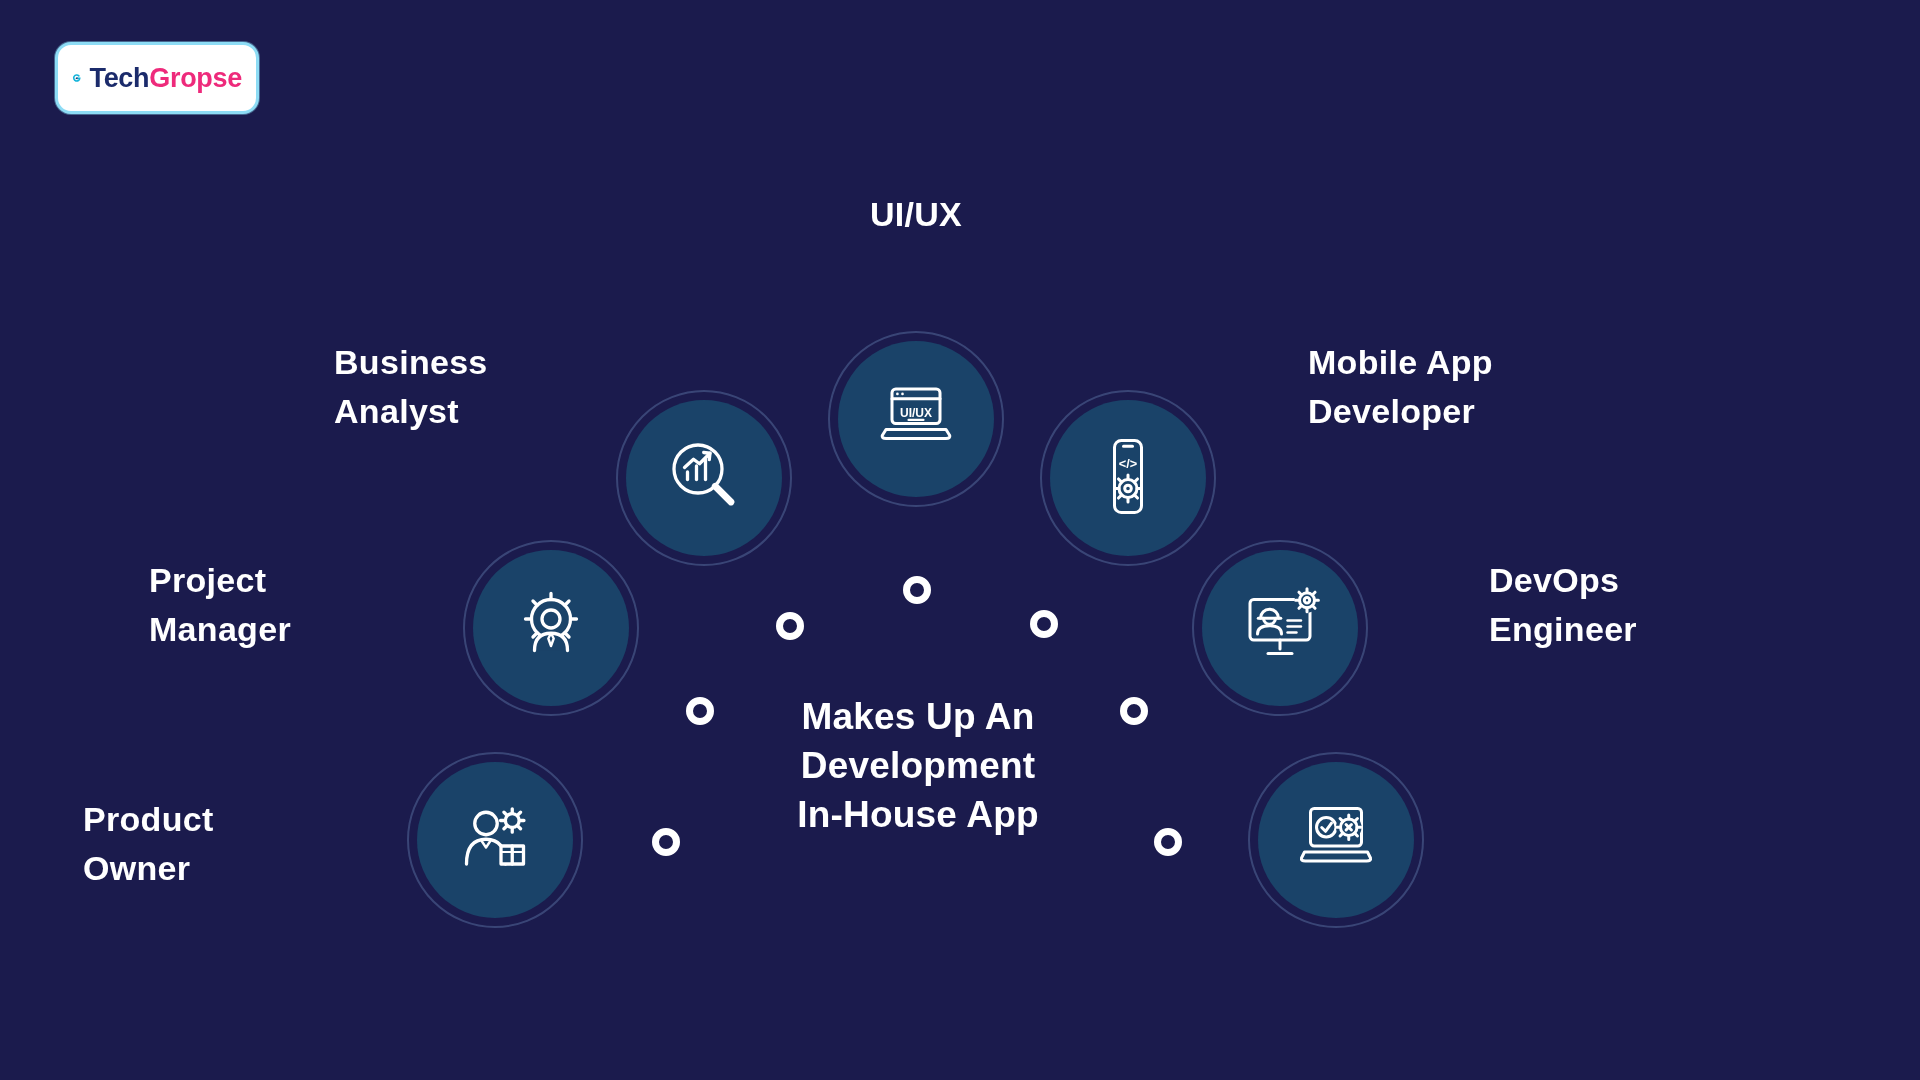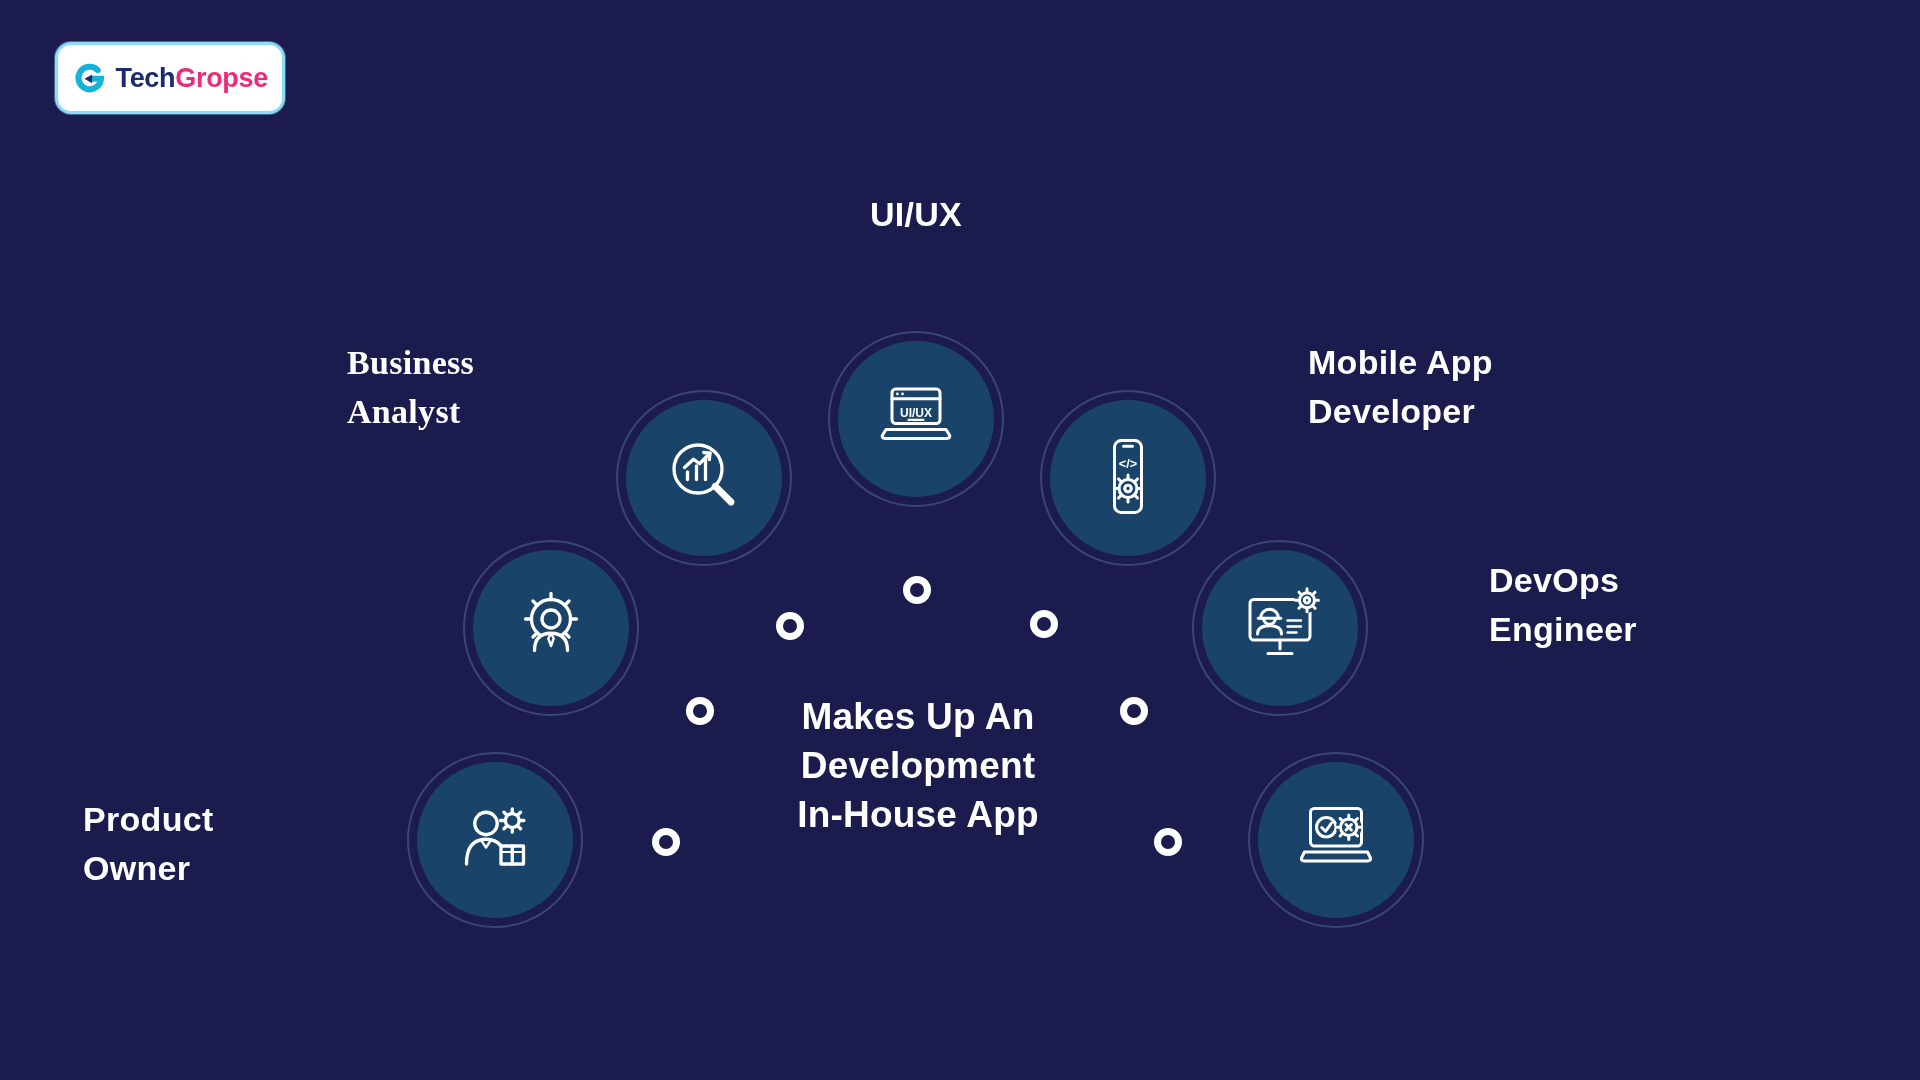"TechGropse" .logo { width: 230px -> 204px }
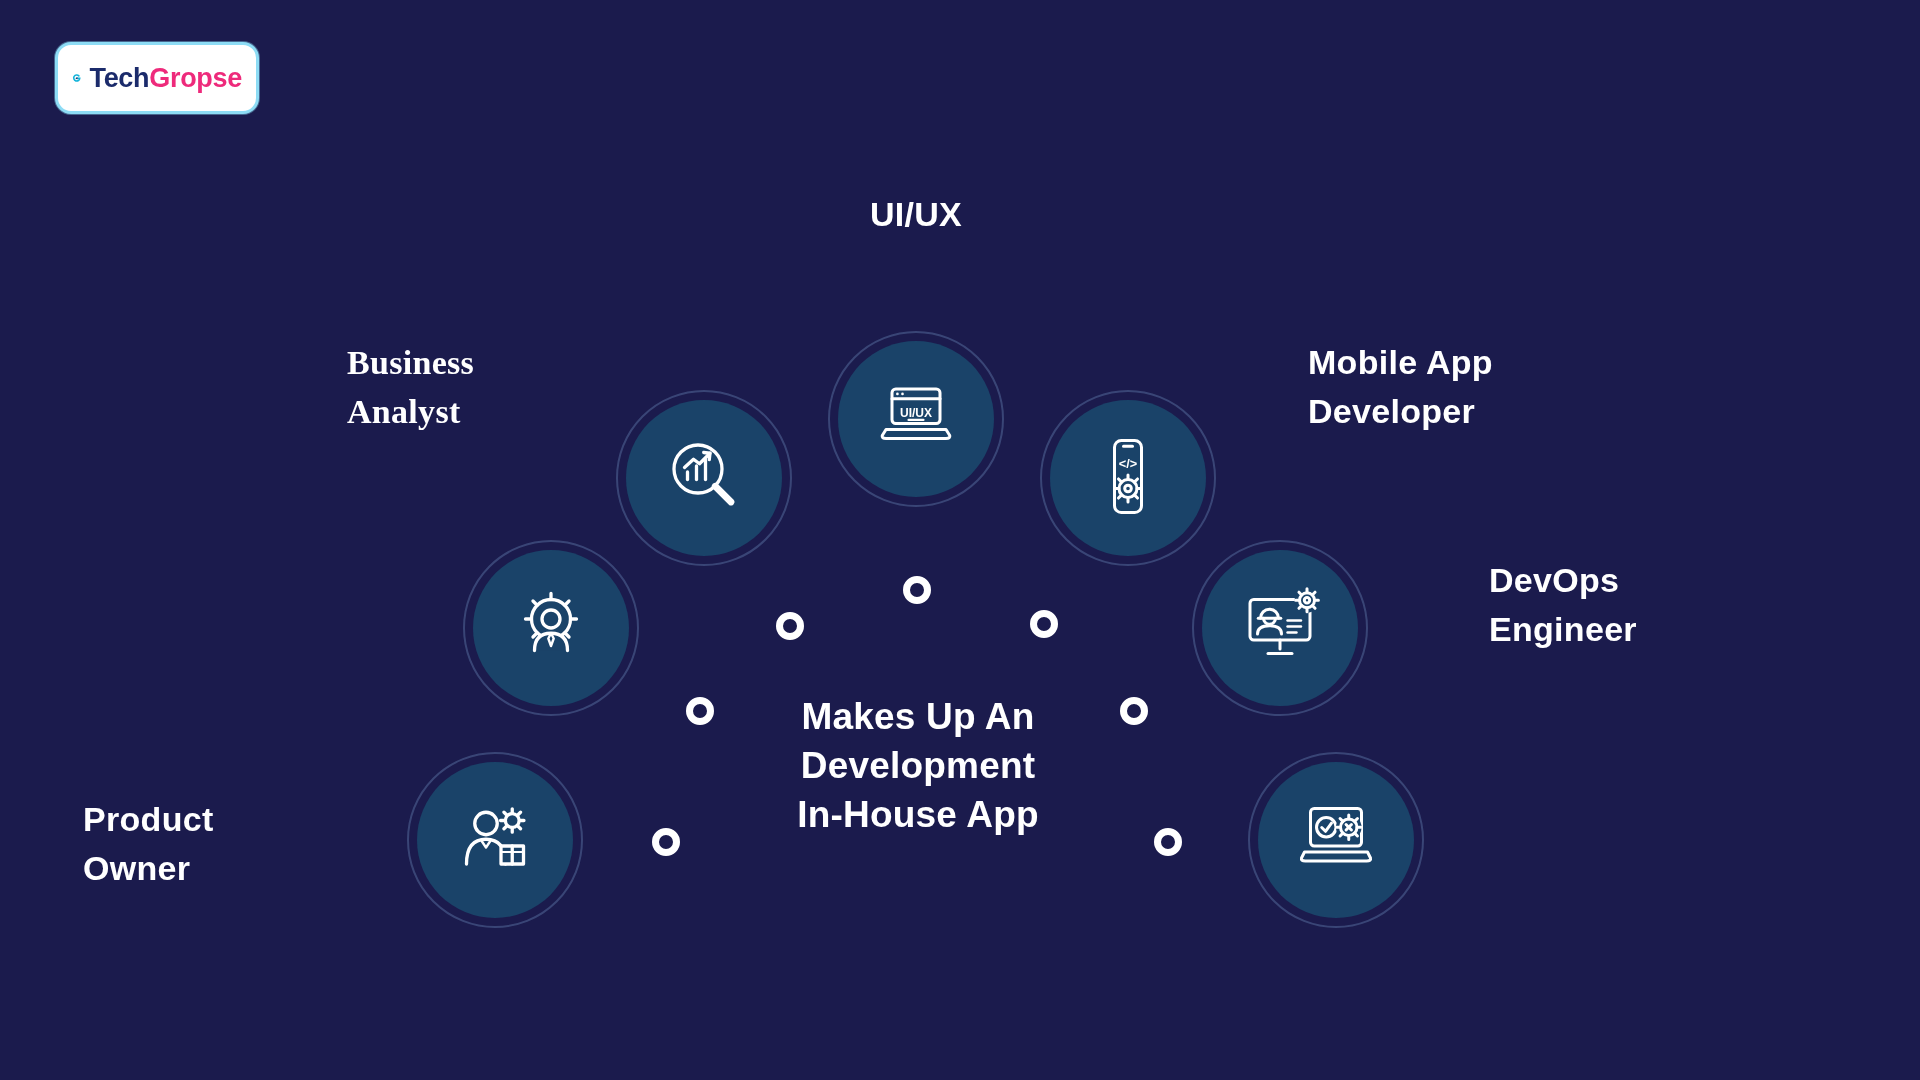"Business" div.role-label { font-family: Liberation Serif, serif -> none; left: 347px -> 334px }
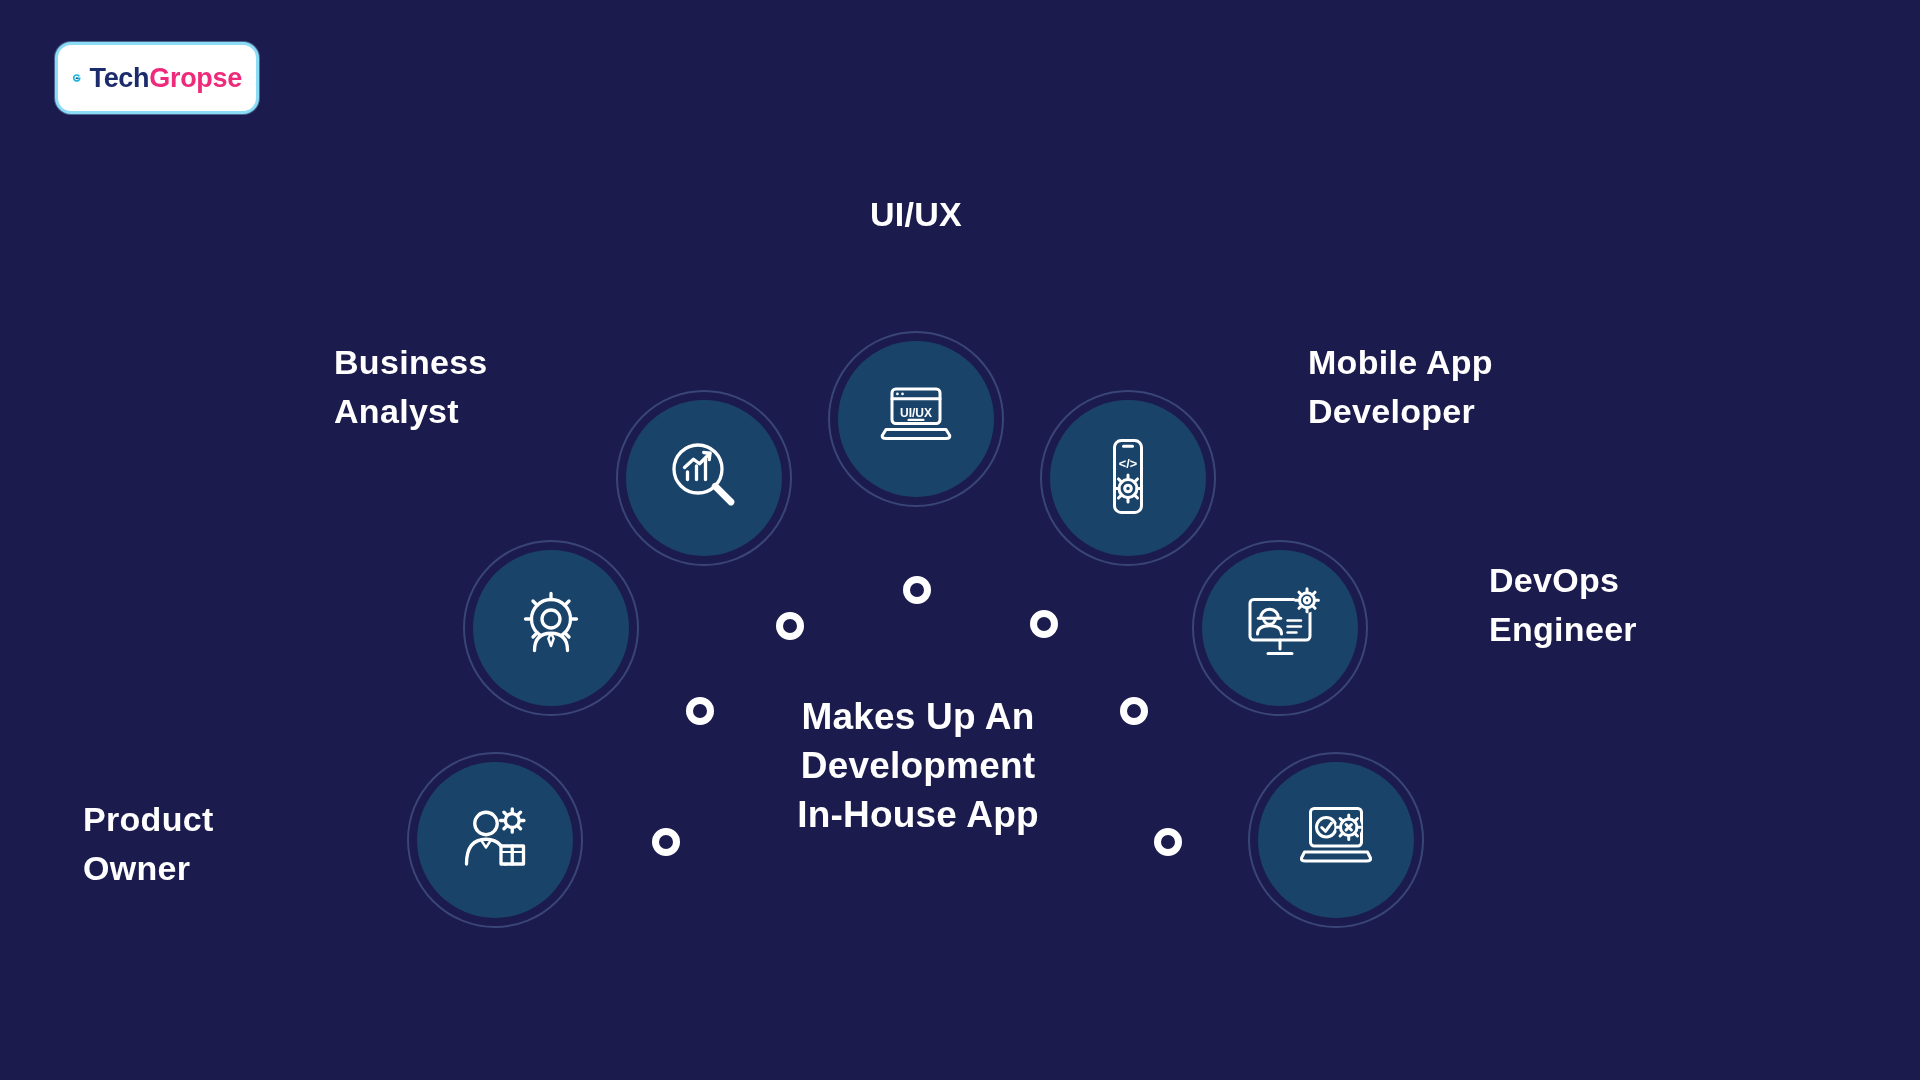"Project" div.role-label { html: none -> <div> <div>Project</div> <div>Manager</div> </div> }
